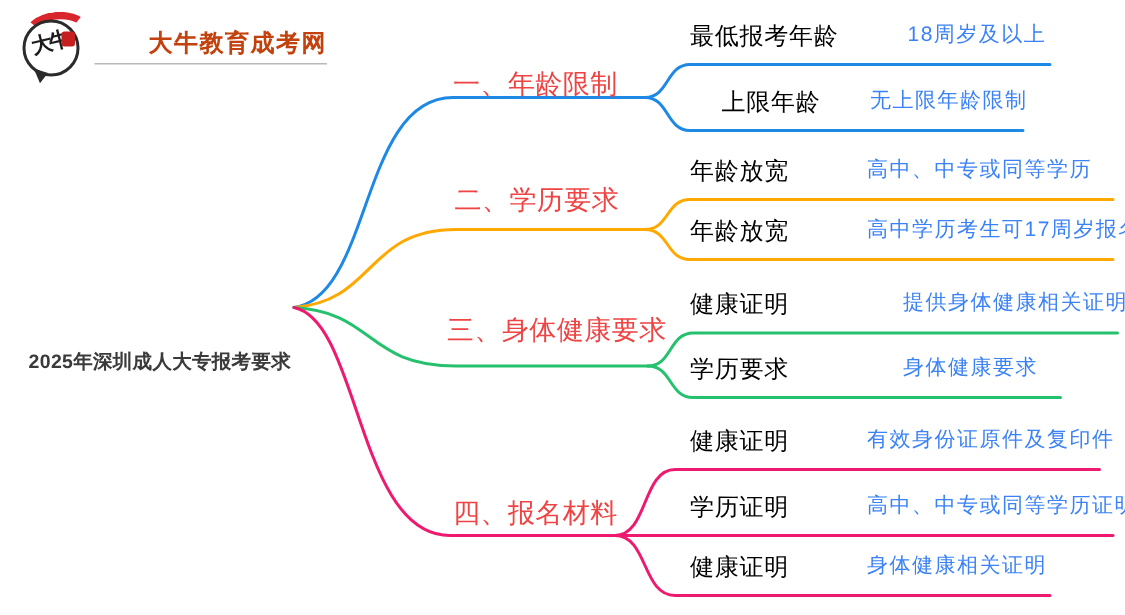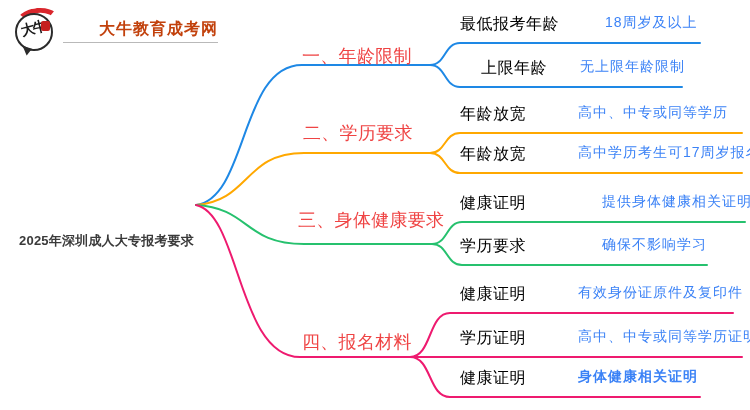"确保不影响学习" span.abs { text: 确保不影响学习 -> 身体健康要求 }
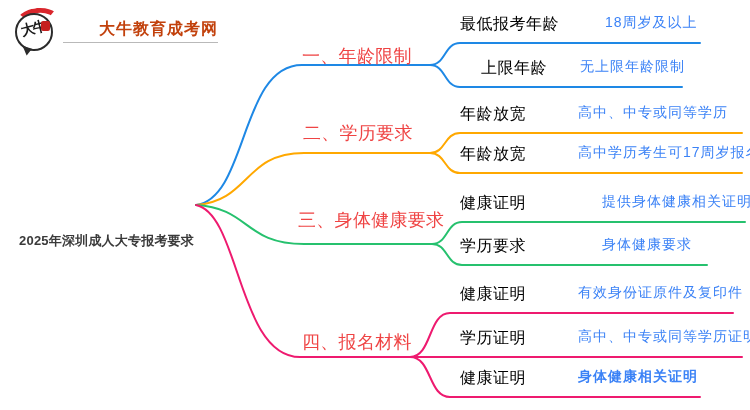"身体健康相关证明" span.abs { font-weight: bold -> none }
